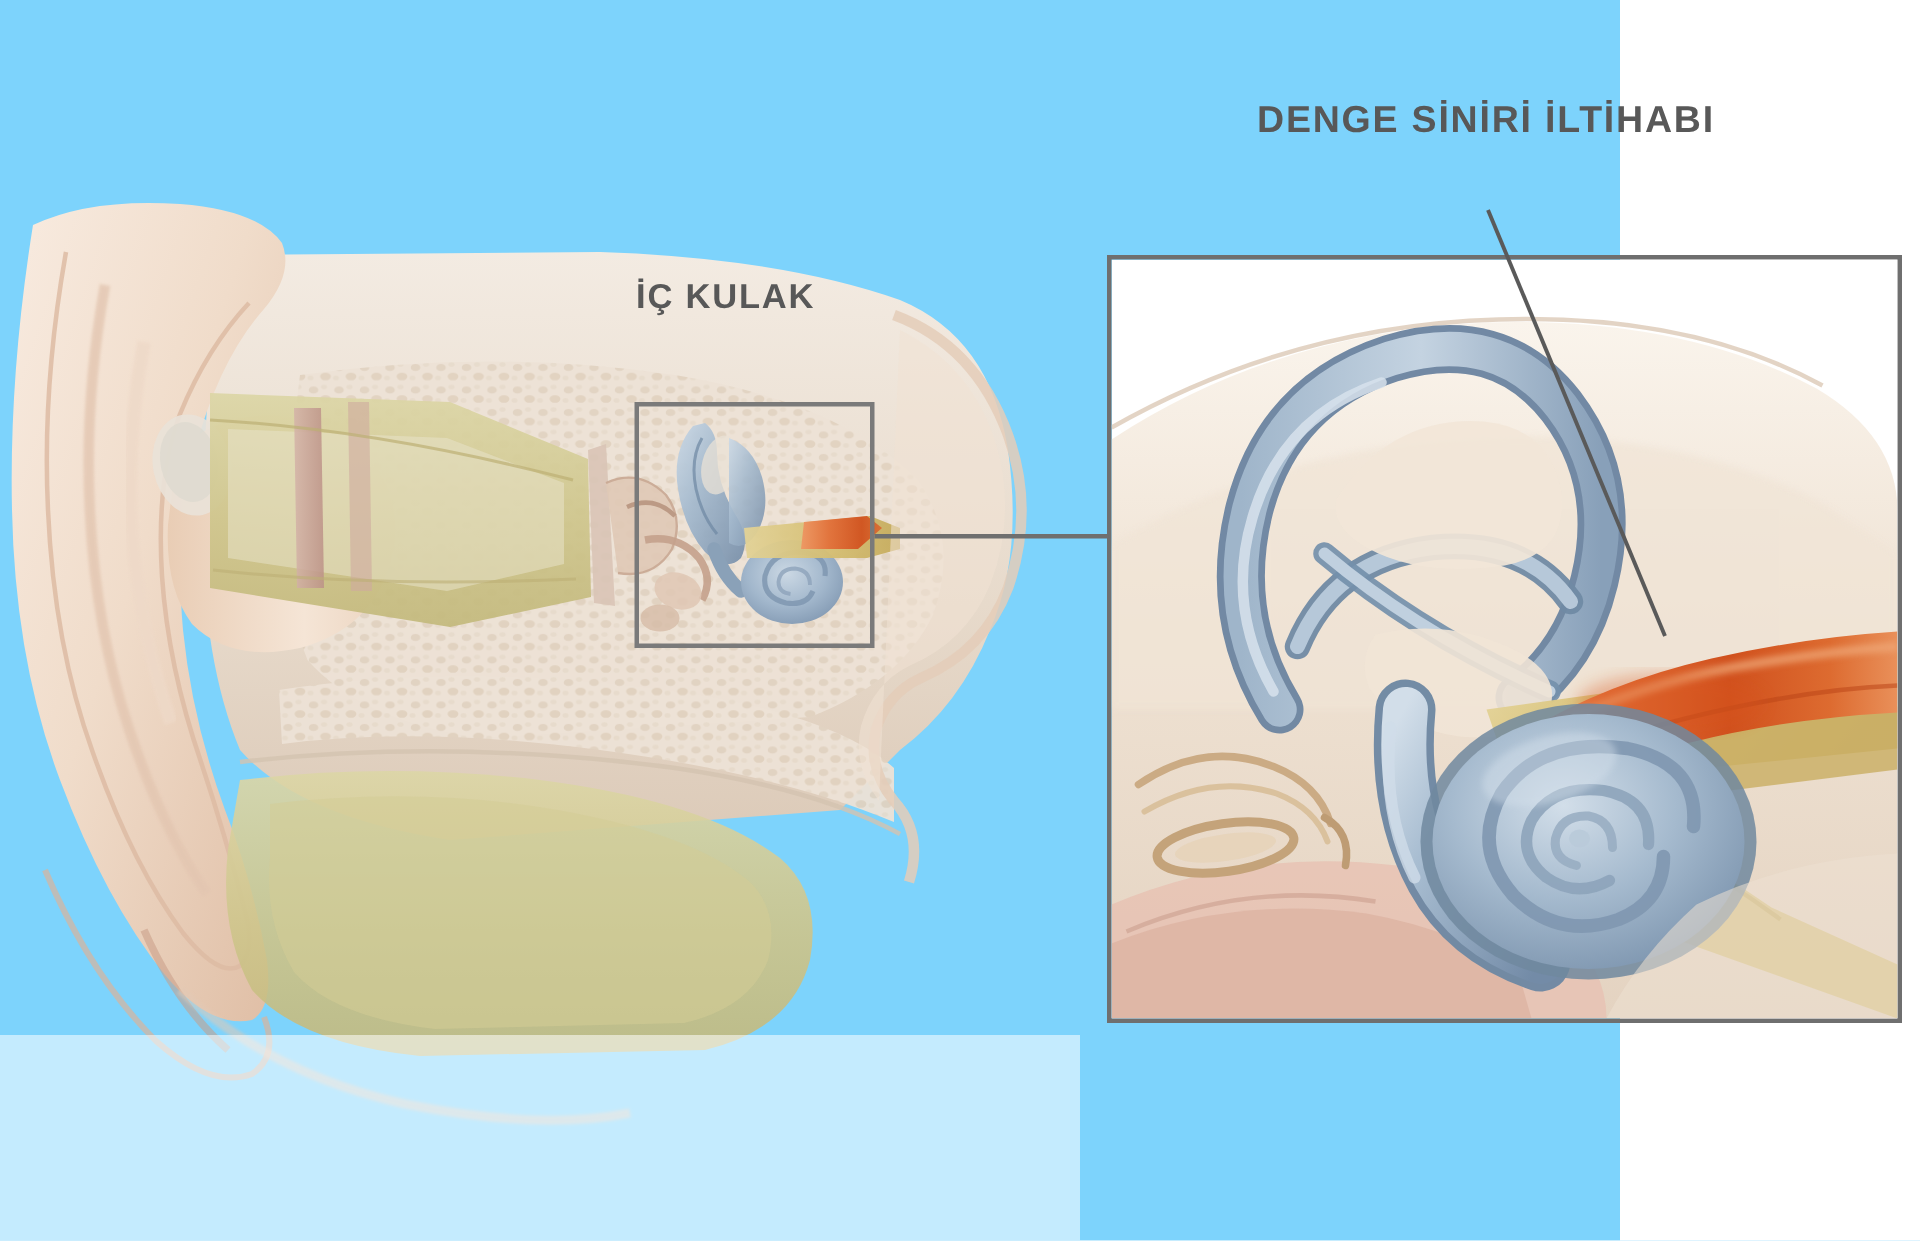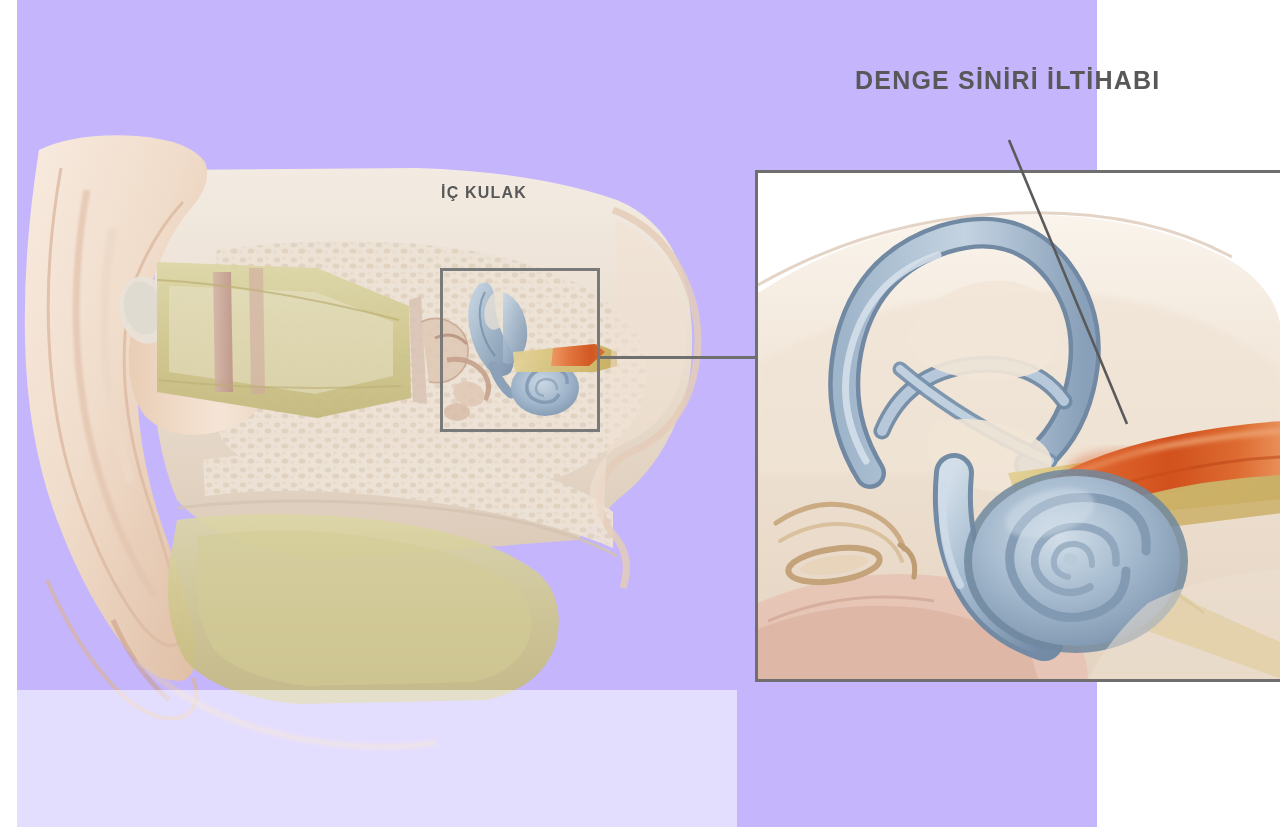"DENGE SİNİRİ İLTİHABI" #stage { background: #c4b5fd -> #7dd3fc; left: 17px -> 0 }
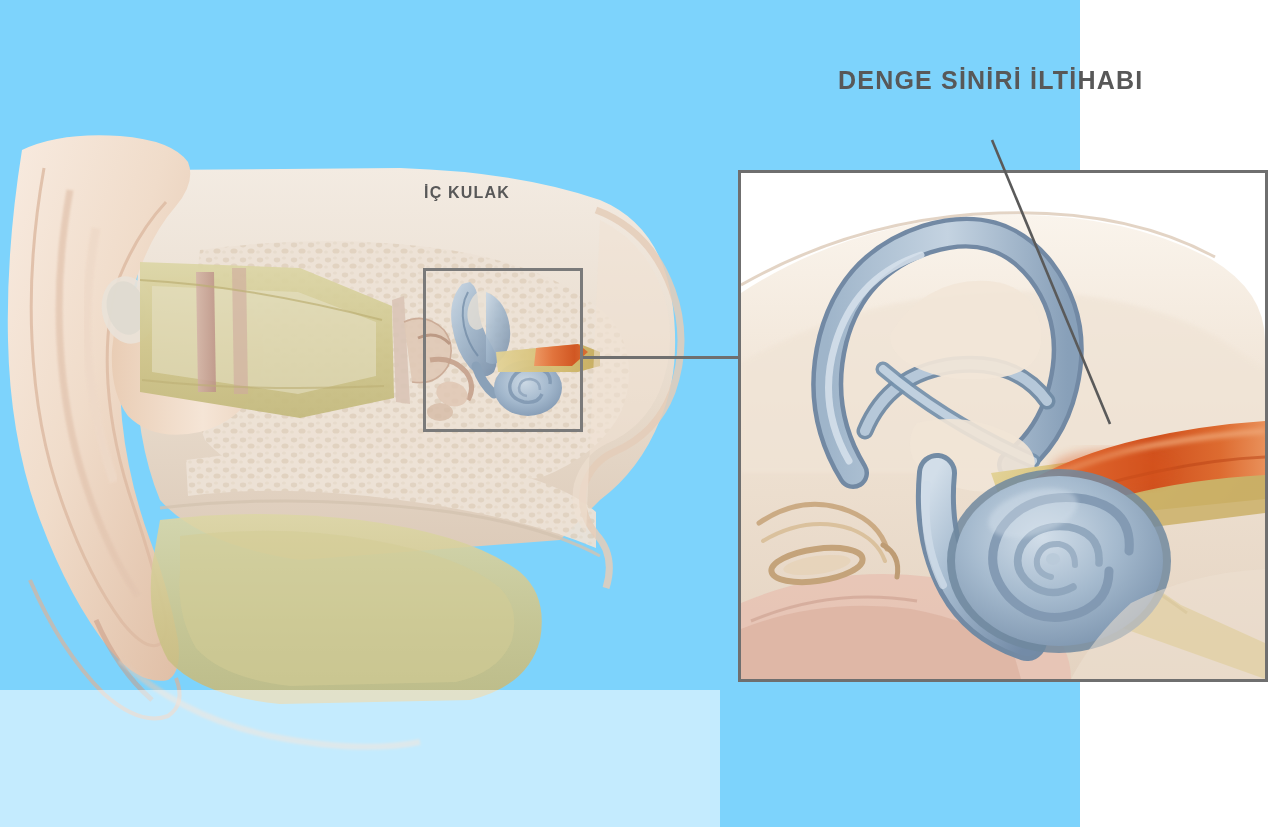"İÇ KULAK" #title-innerear { font-size: 16px -> 23px }
